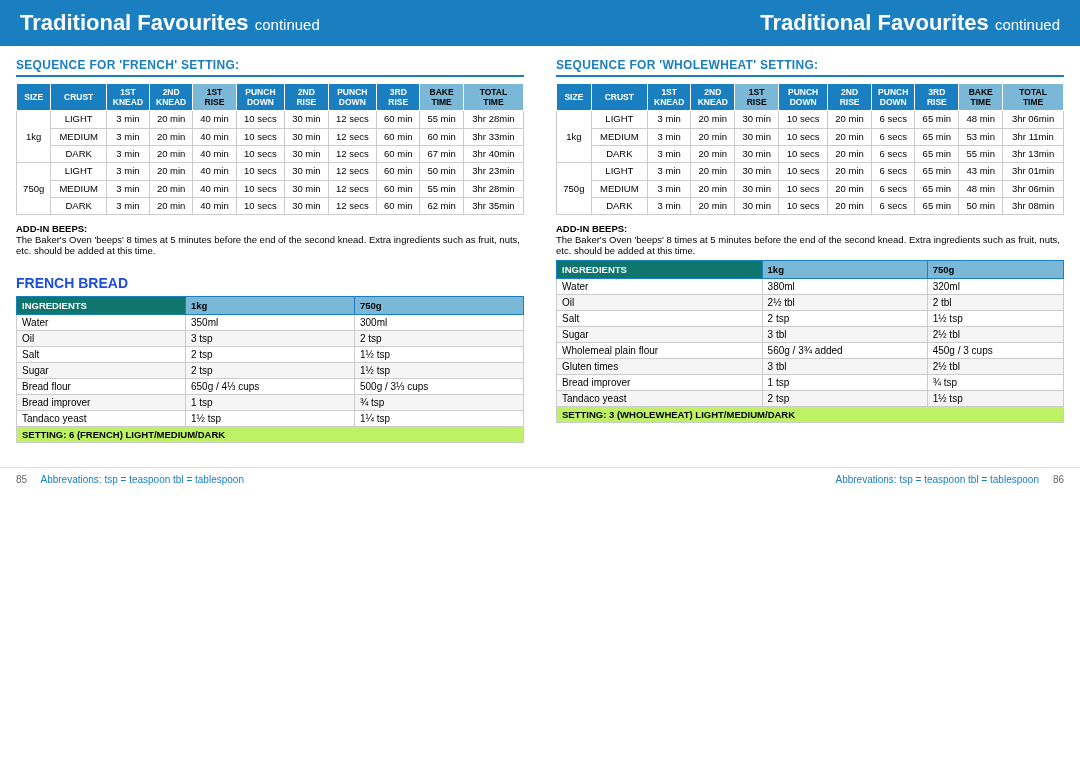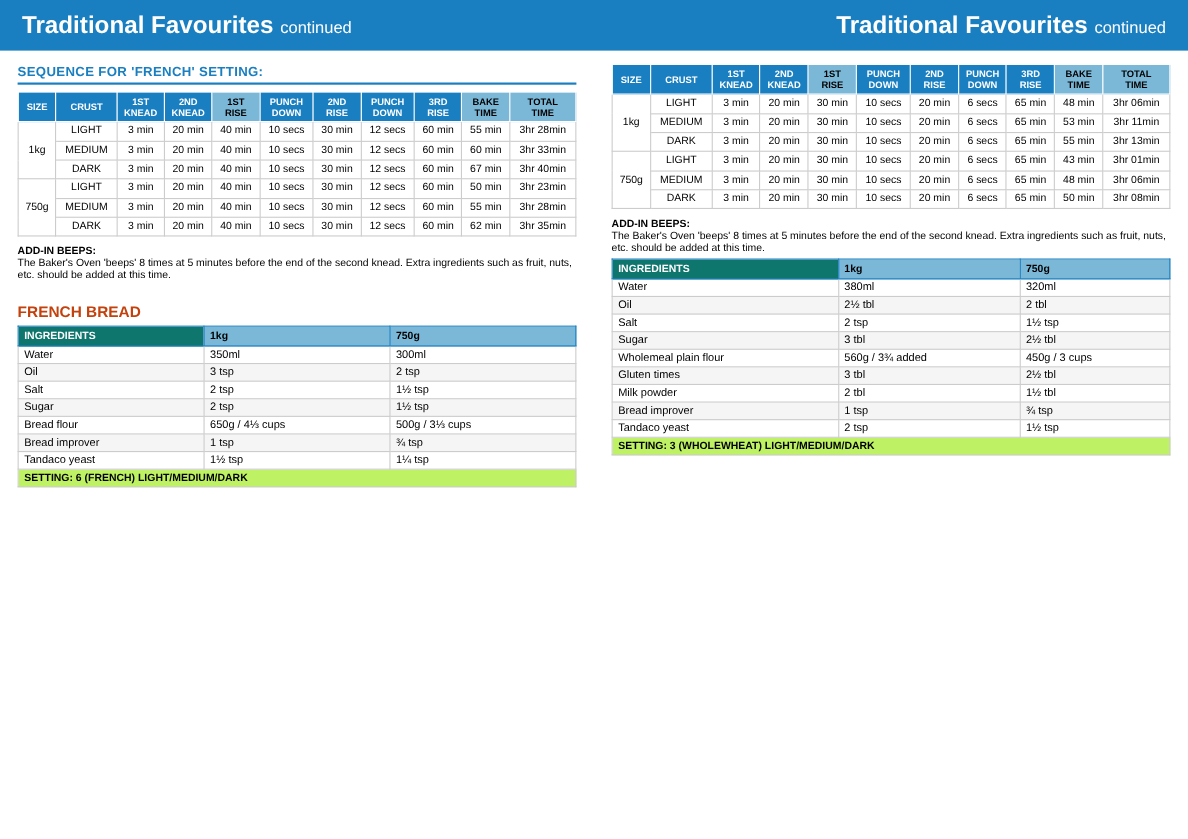"SEQUENCE FOR 'WHOLEWHEAT' SETTING:" div.section-title { html: none -> <div>SEQUENCE FOR 'WHOLEWHEAT' SETTING:</div> }
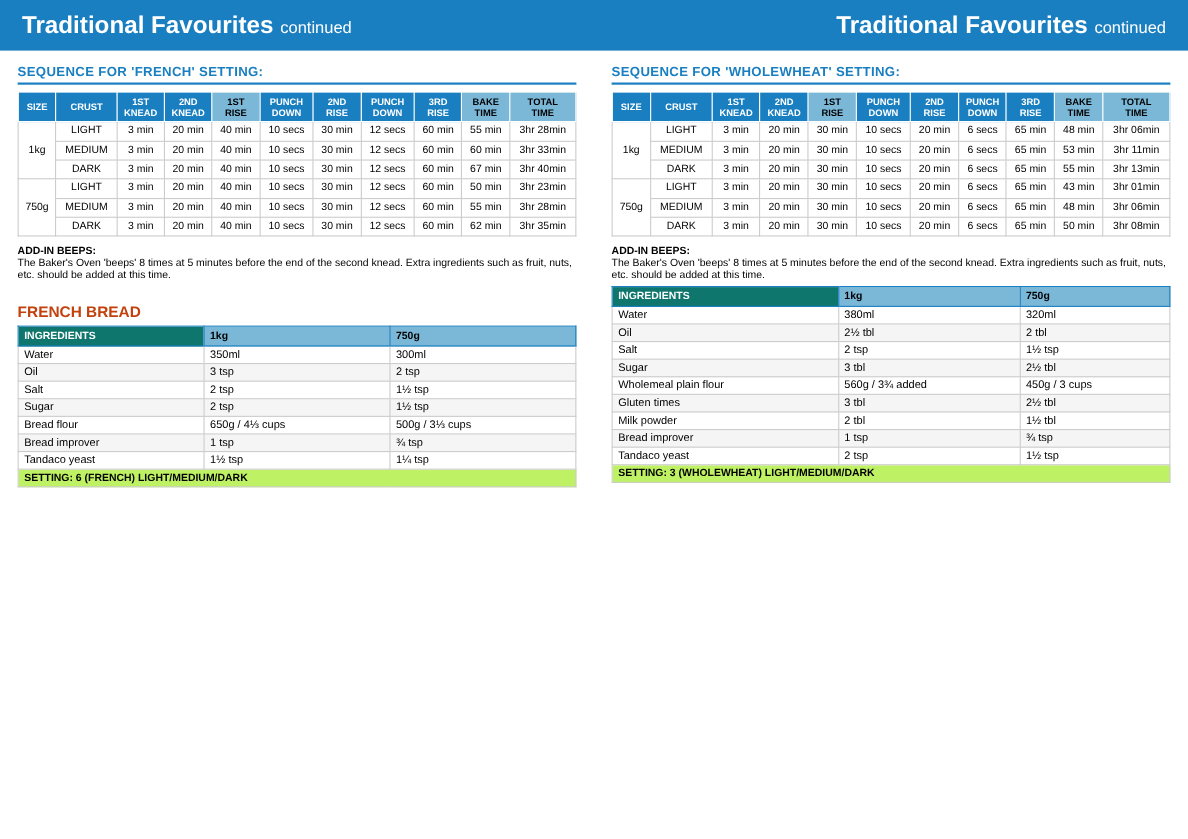"FRENCH BREAD" .bread-title { color: #c2410c -> #1d4ed8 }
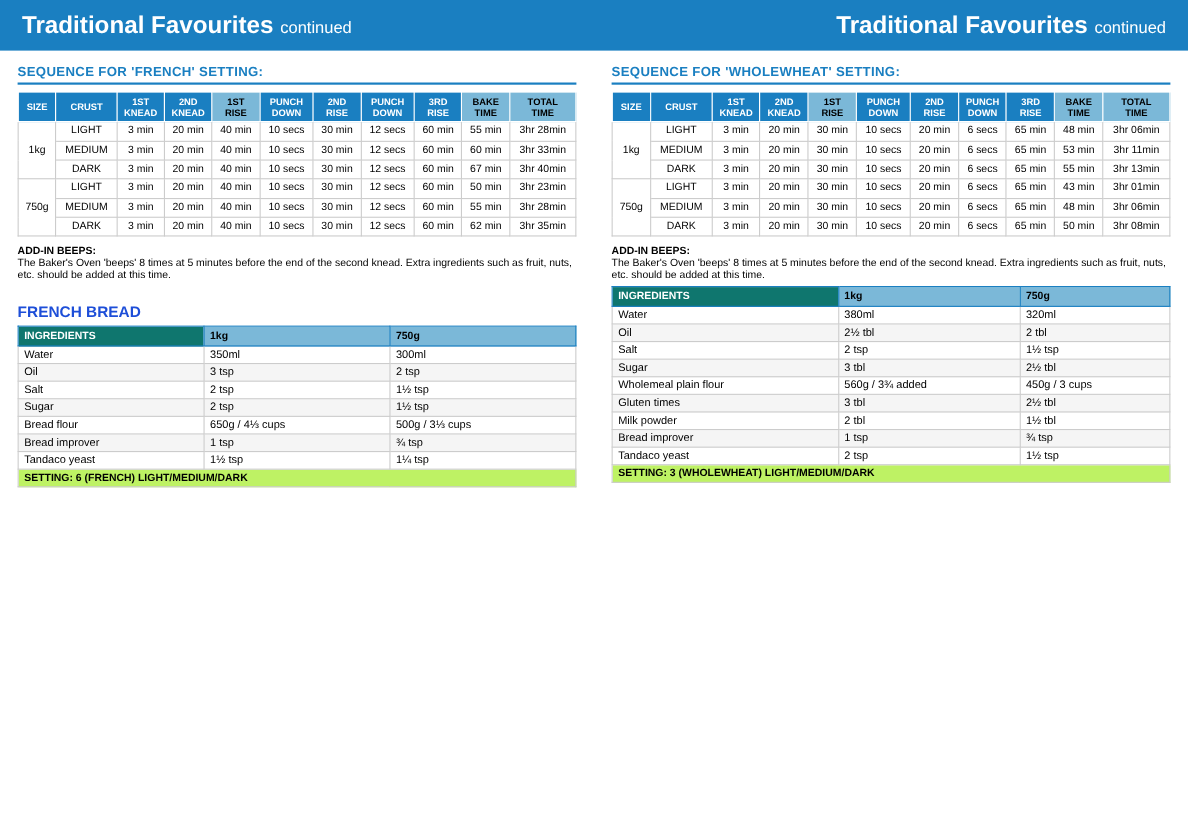"Milk powder" tr { html: <tr> <td>Milk powder</td> <td>2 tbl</td> <td>1½ tbl</td> </tr> -> none }
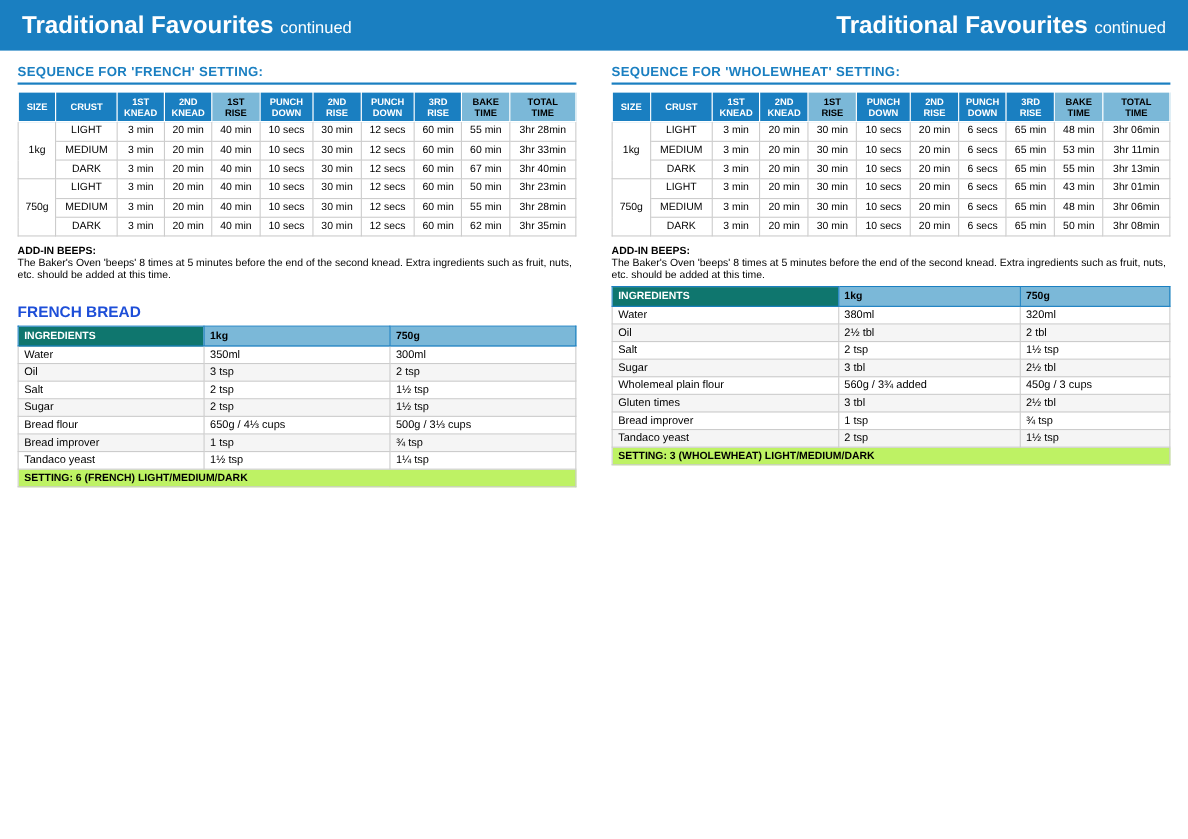"85 Abbrevations: tsp = teaspoon" div.footer { html: none -> <div> <div> <span>85</span> &nbsp;&nbsp;&nbsp; <span>Abbrevations: tsp = teaspoon tbl = tablespoon</span> </div> <div> <span>Abbrevations: tsp = teaspoon tbl = tablespoon</span> &nbsp;&nbsp;&nbsp; <span>86</span> </div> </div> }
